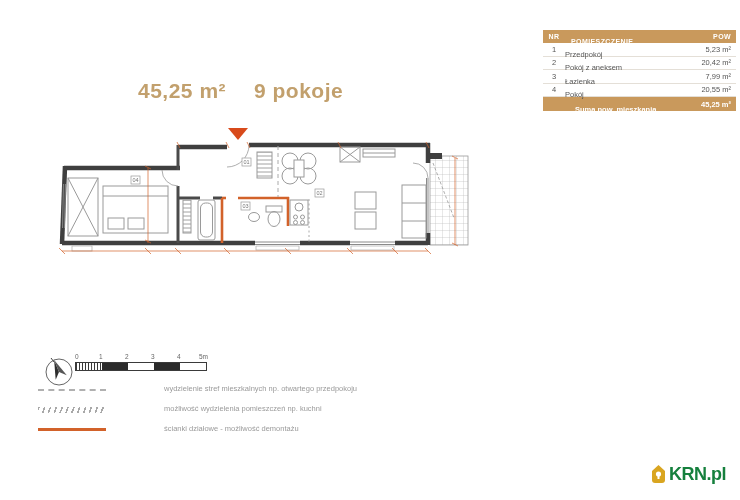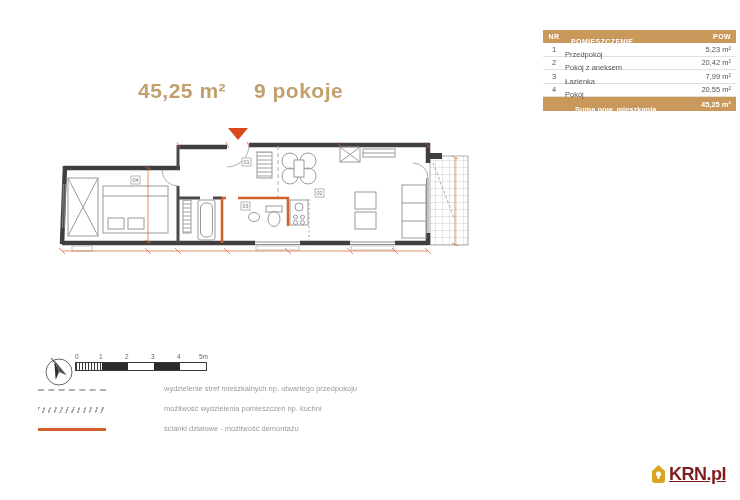"KRN.pl" .logo-text { color: #7f1d1d -> #15803d; text-decoration: underline -> none }
